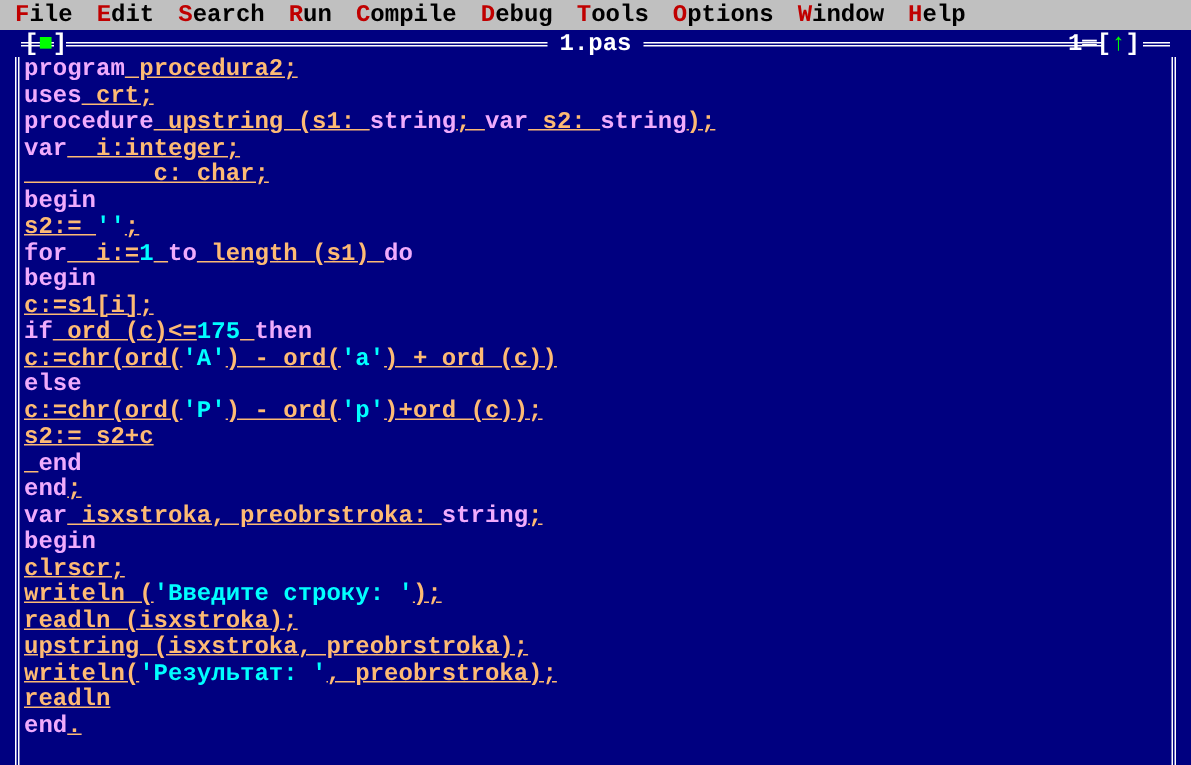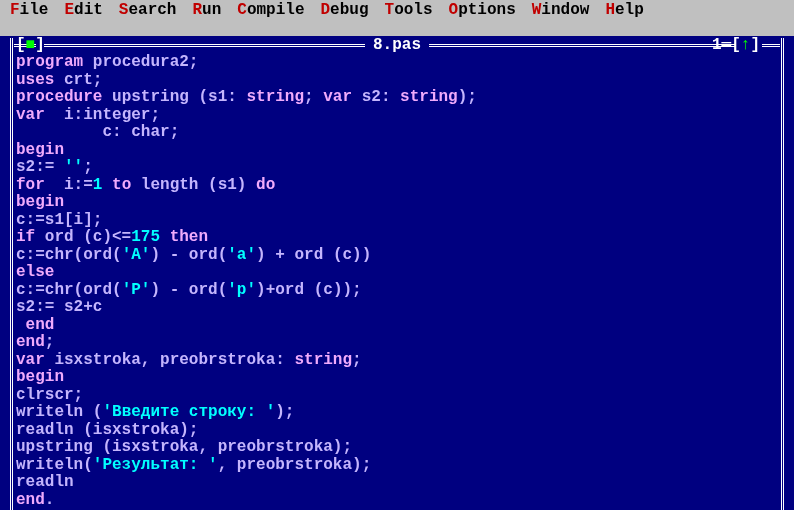"File" .menubar { height: 36px -> 20px }
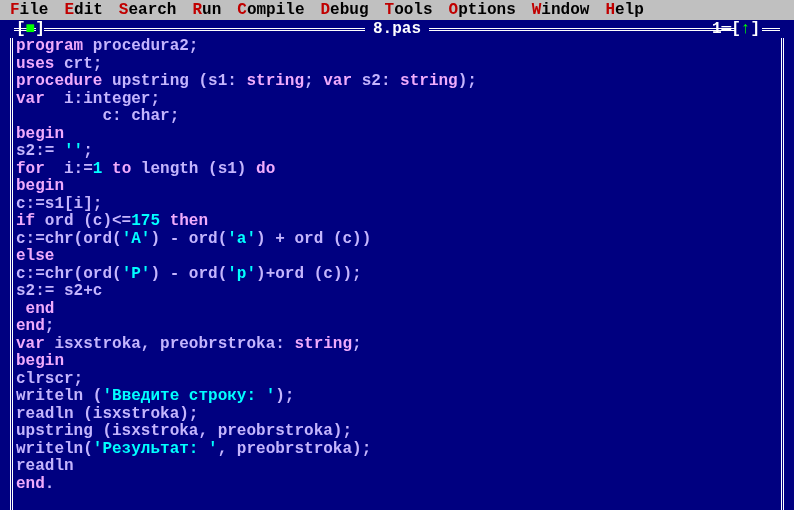"8.pas" span.title { text: 8.pas -> 1.pas }
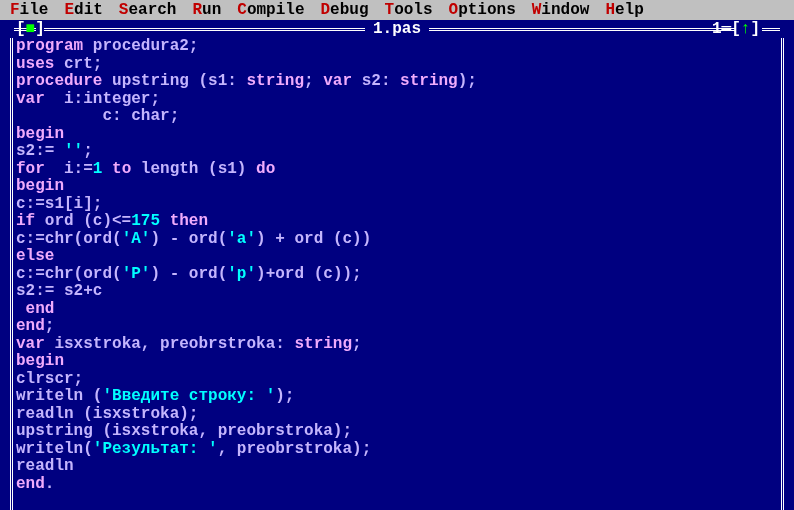"procedura2;" .id { color: #c4b5fd -> #fdba74; text-decoration: none -> underline }
